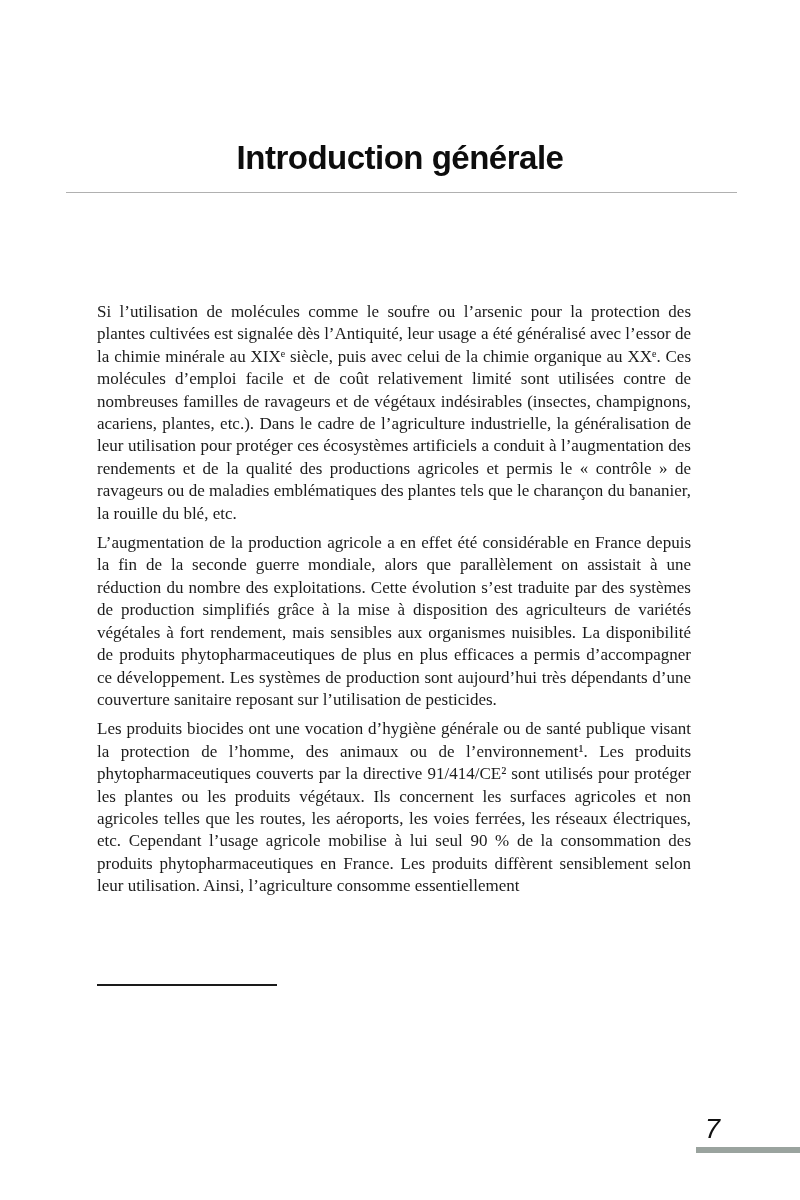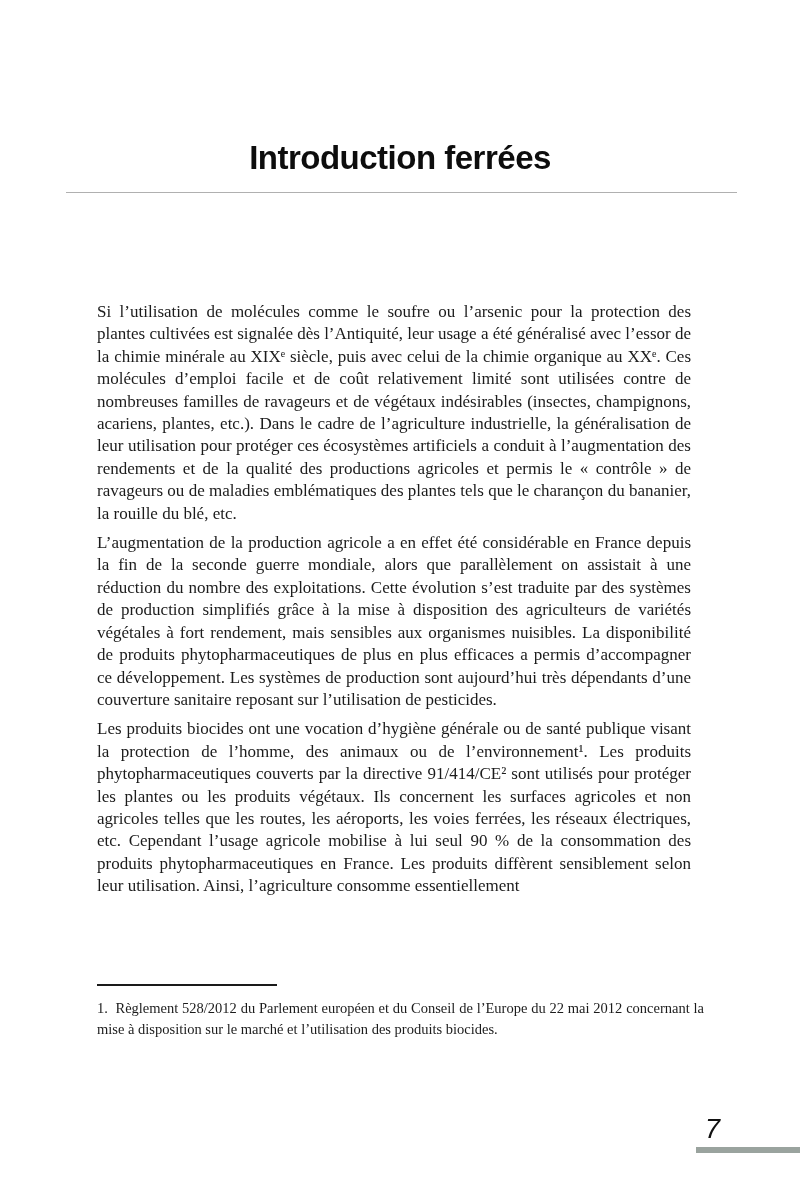"Introduction ferrées" h1.page-title { text: ferrées -> générale }
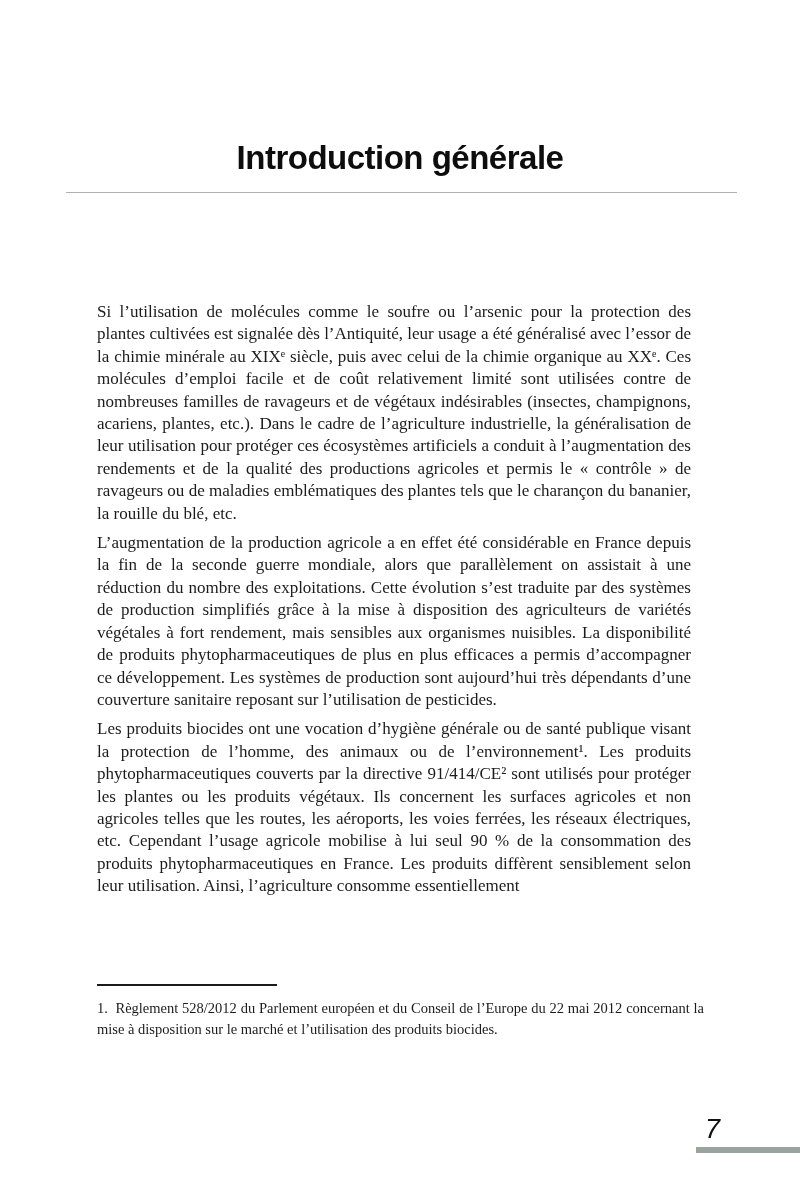"1. Règlement 528/2012 du Parlement" div.footnote { html: <div>1.&nbsp; Règlement 528/2012 du Parlement européen et du Conseil de l’Europe du 22 mai 2012 concernant la mise à disposition sur le marché et l’utilisation des produits biocides.</div> -> none }
